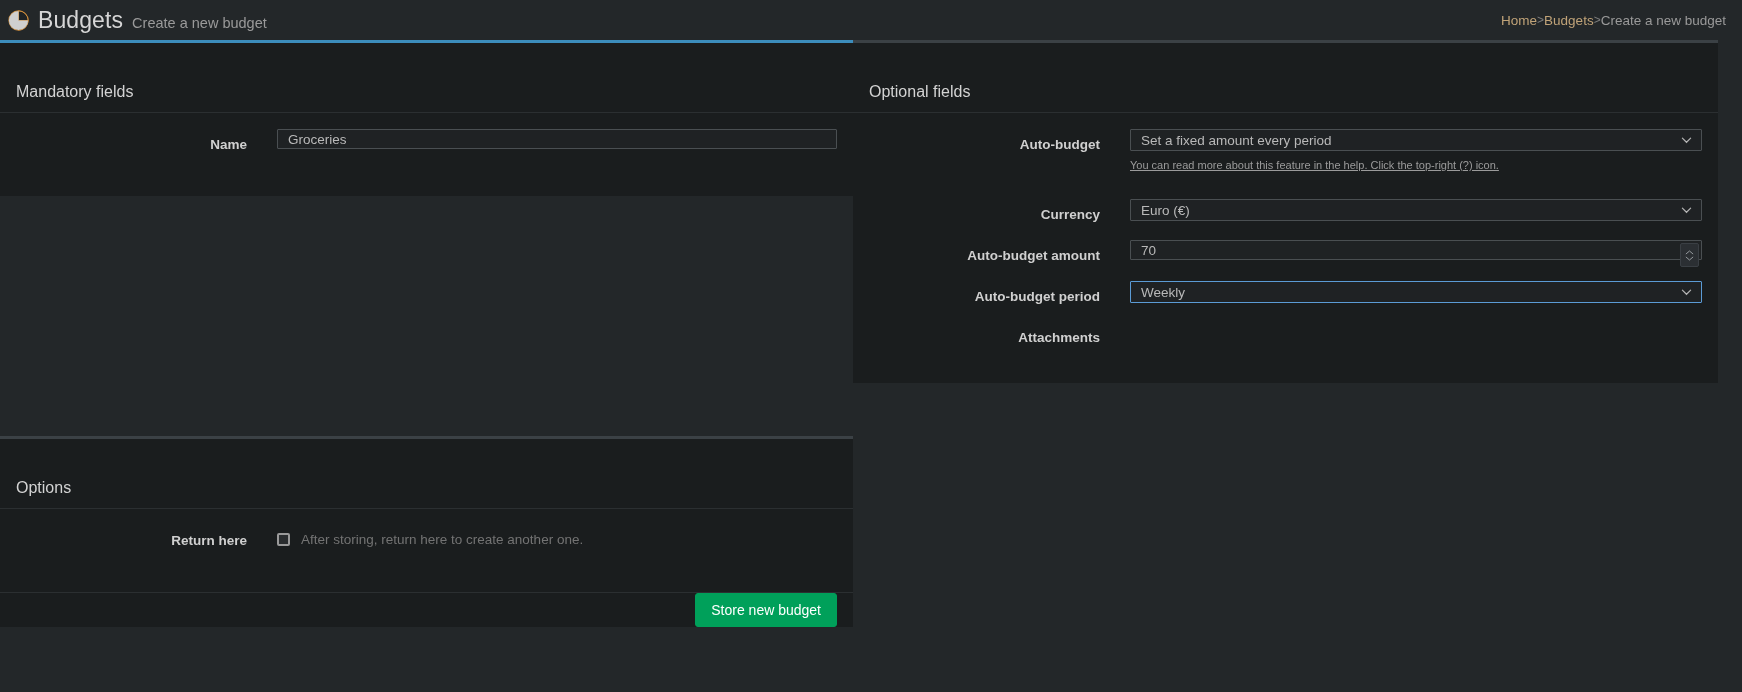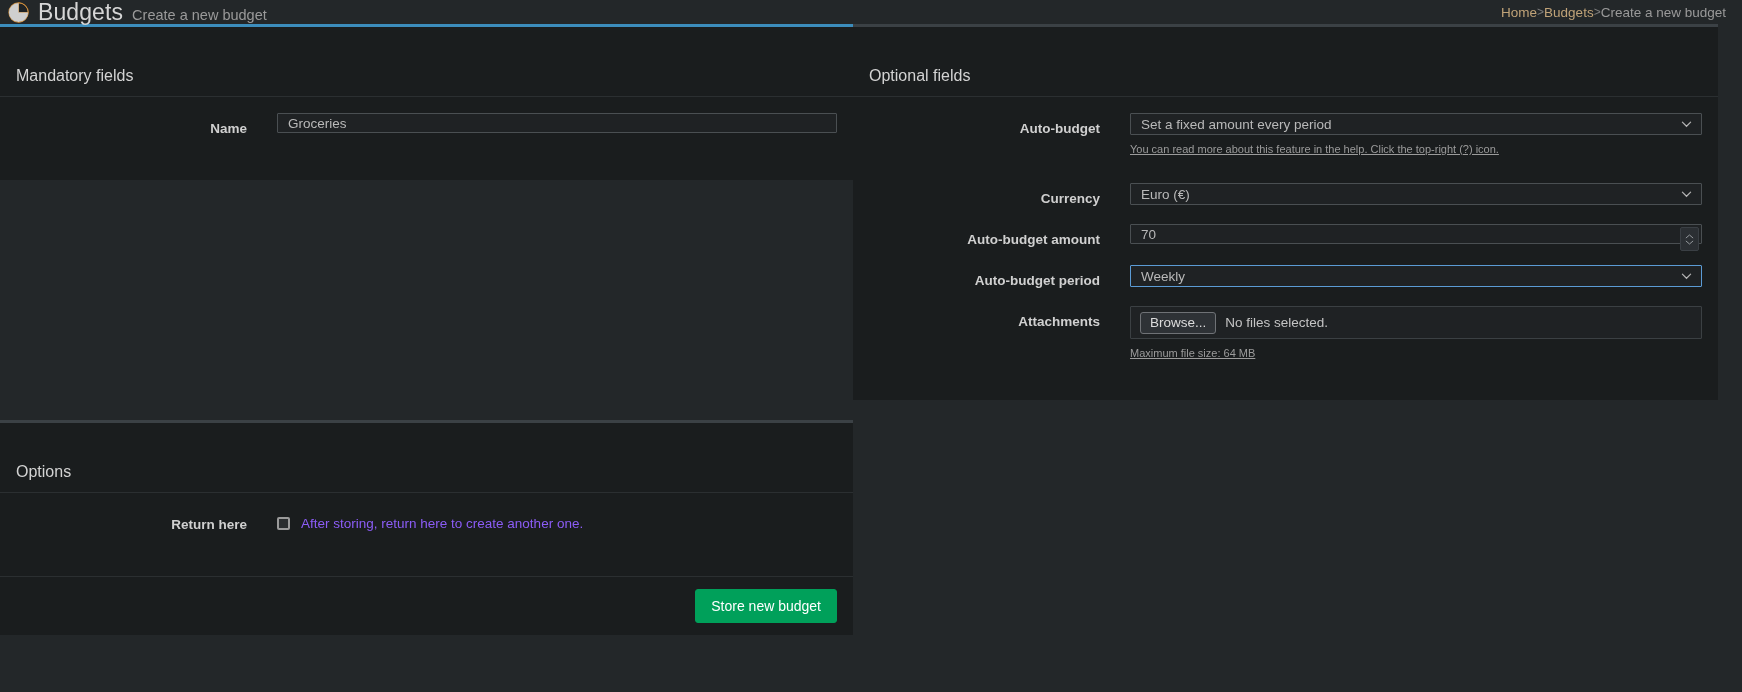"Budgets" .topbar { height: 24px -> 40px }
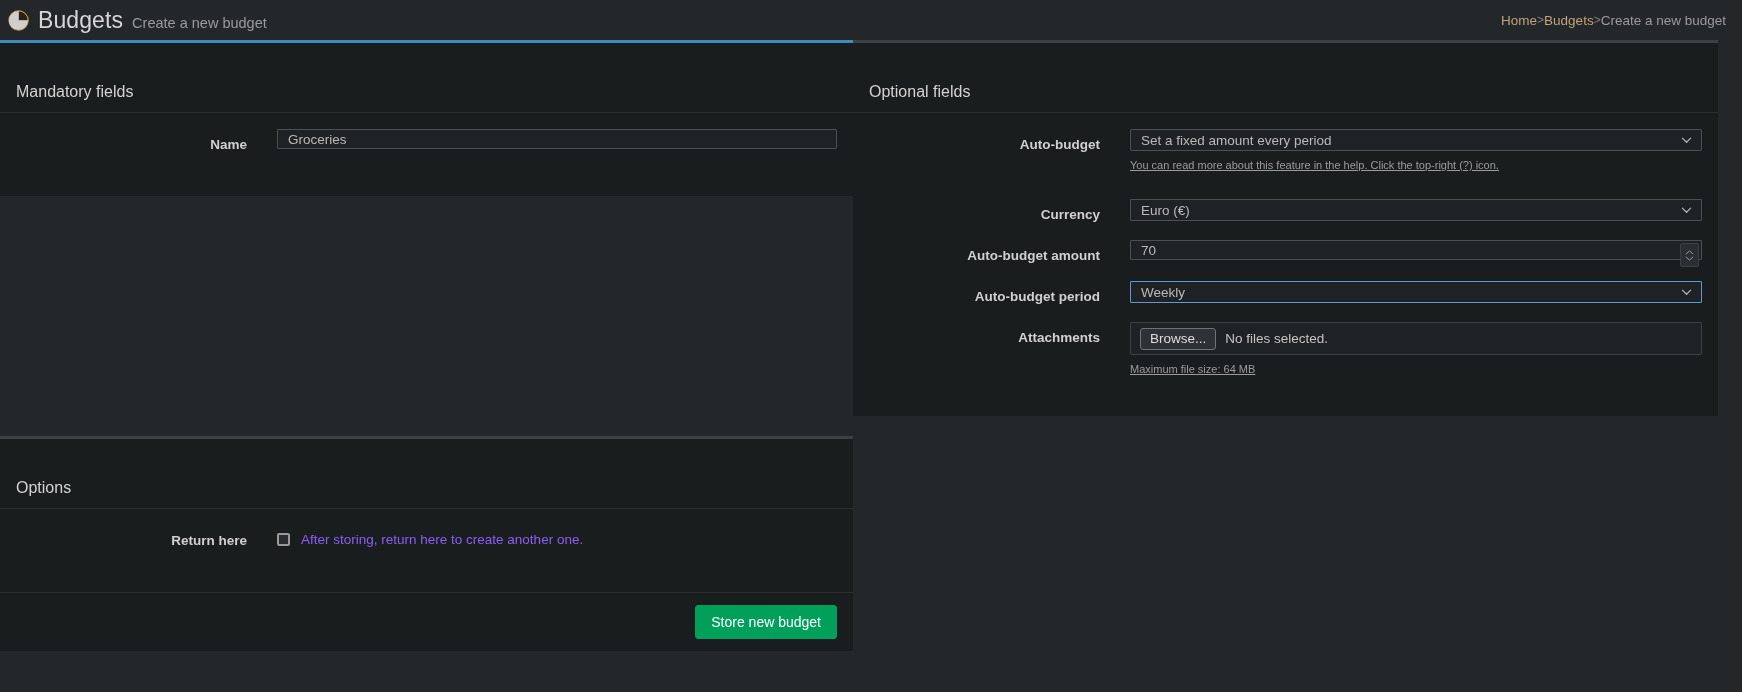"Browse..." div.form-control { html: <div> <div> <button>Browse...</button> <span>No files selected.</span> </div> <div>Maximum file size: 64 MB</div> </div> -> none }
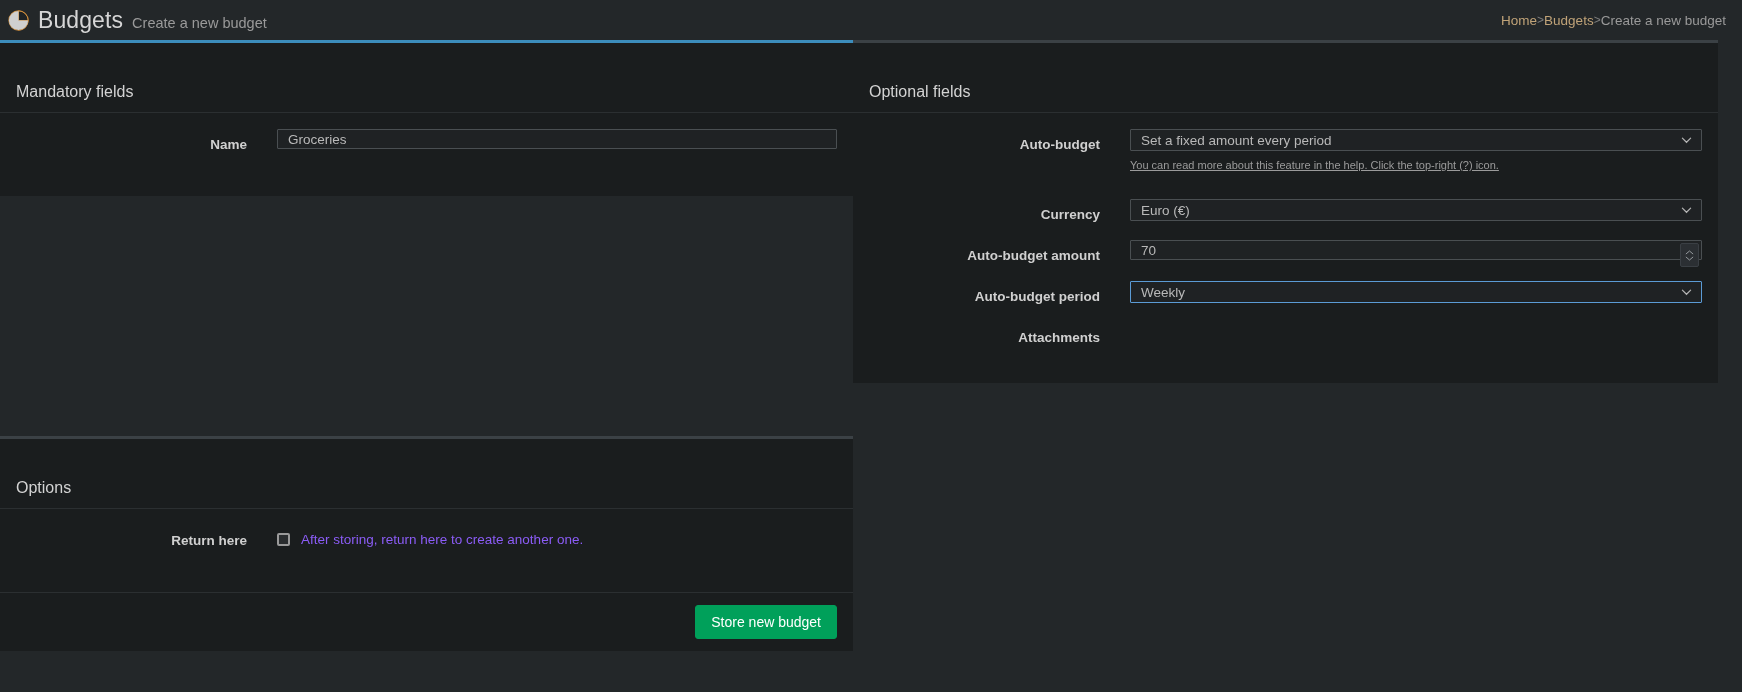"After storing, return here to" .check-label { color: #8b5cf6 -> #737373 }
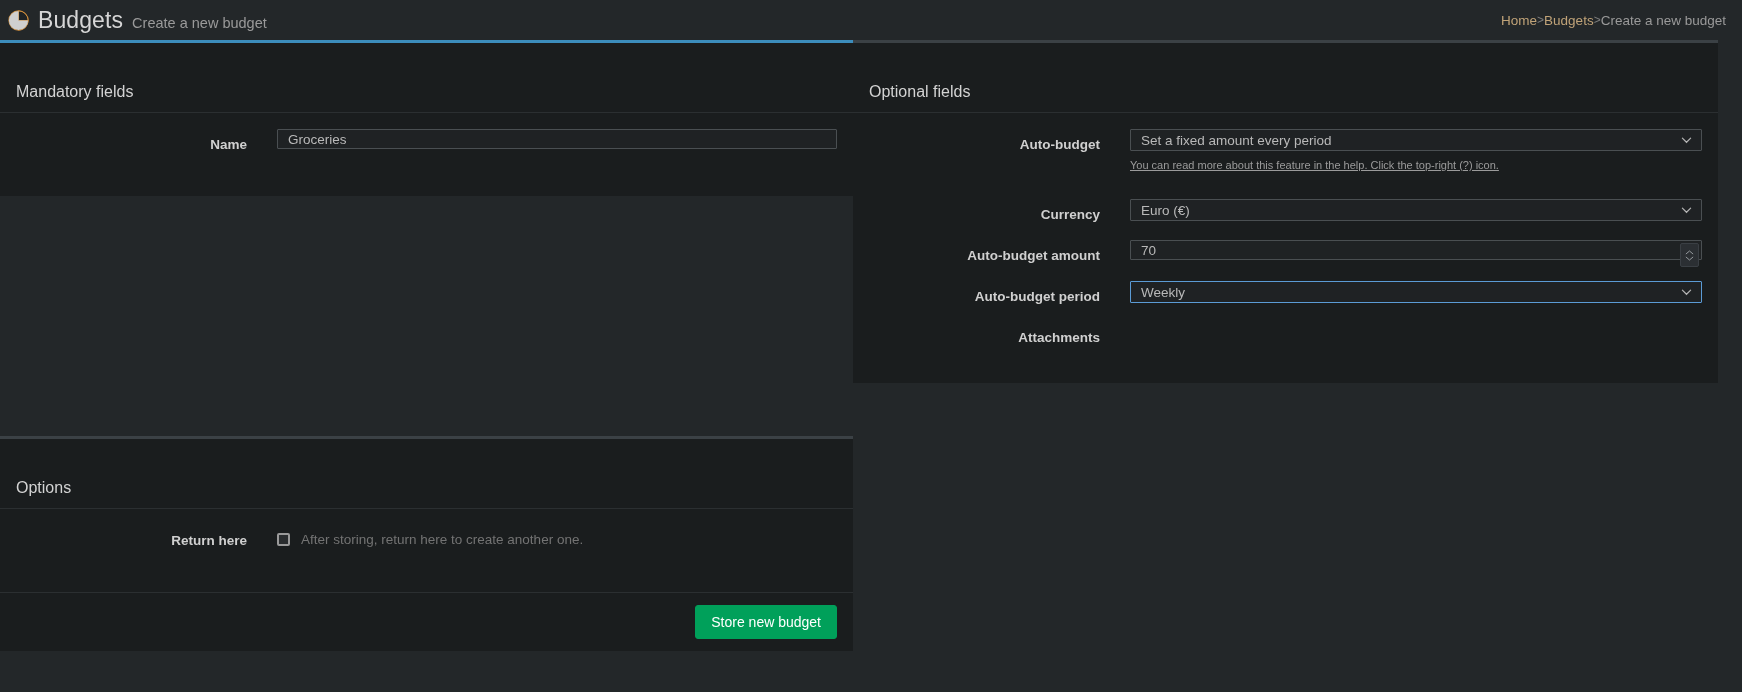"Store new budget" .panel-foot { padding: 12px 16px -> 0 16px }
